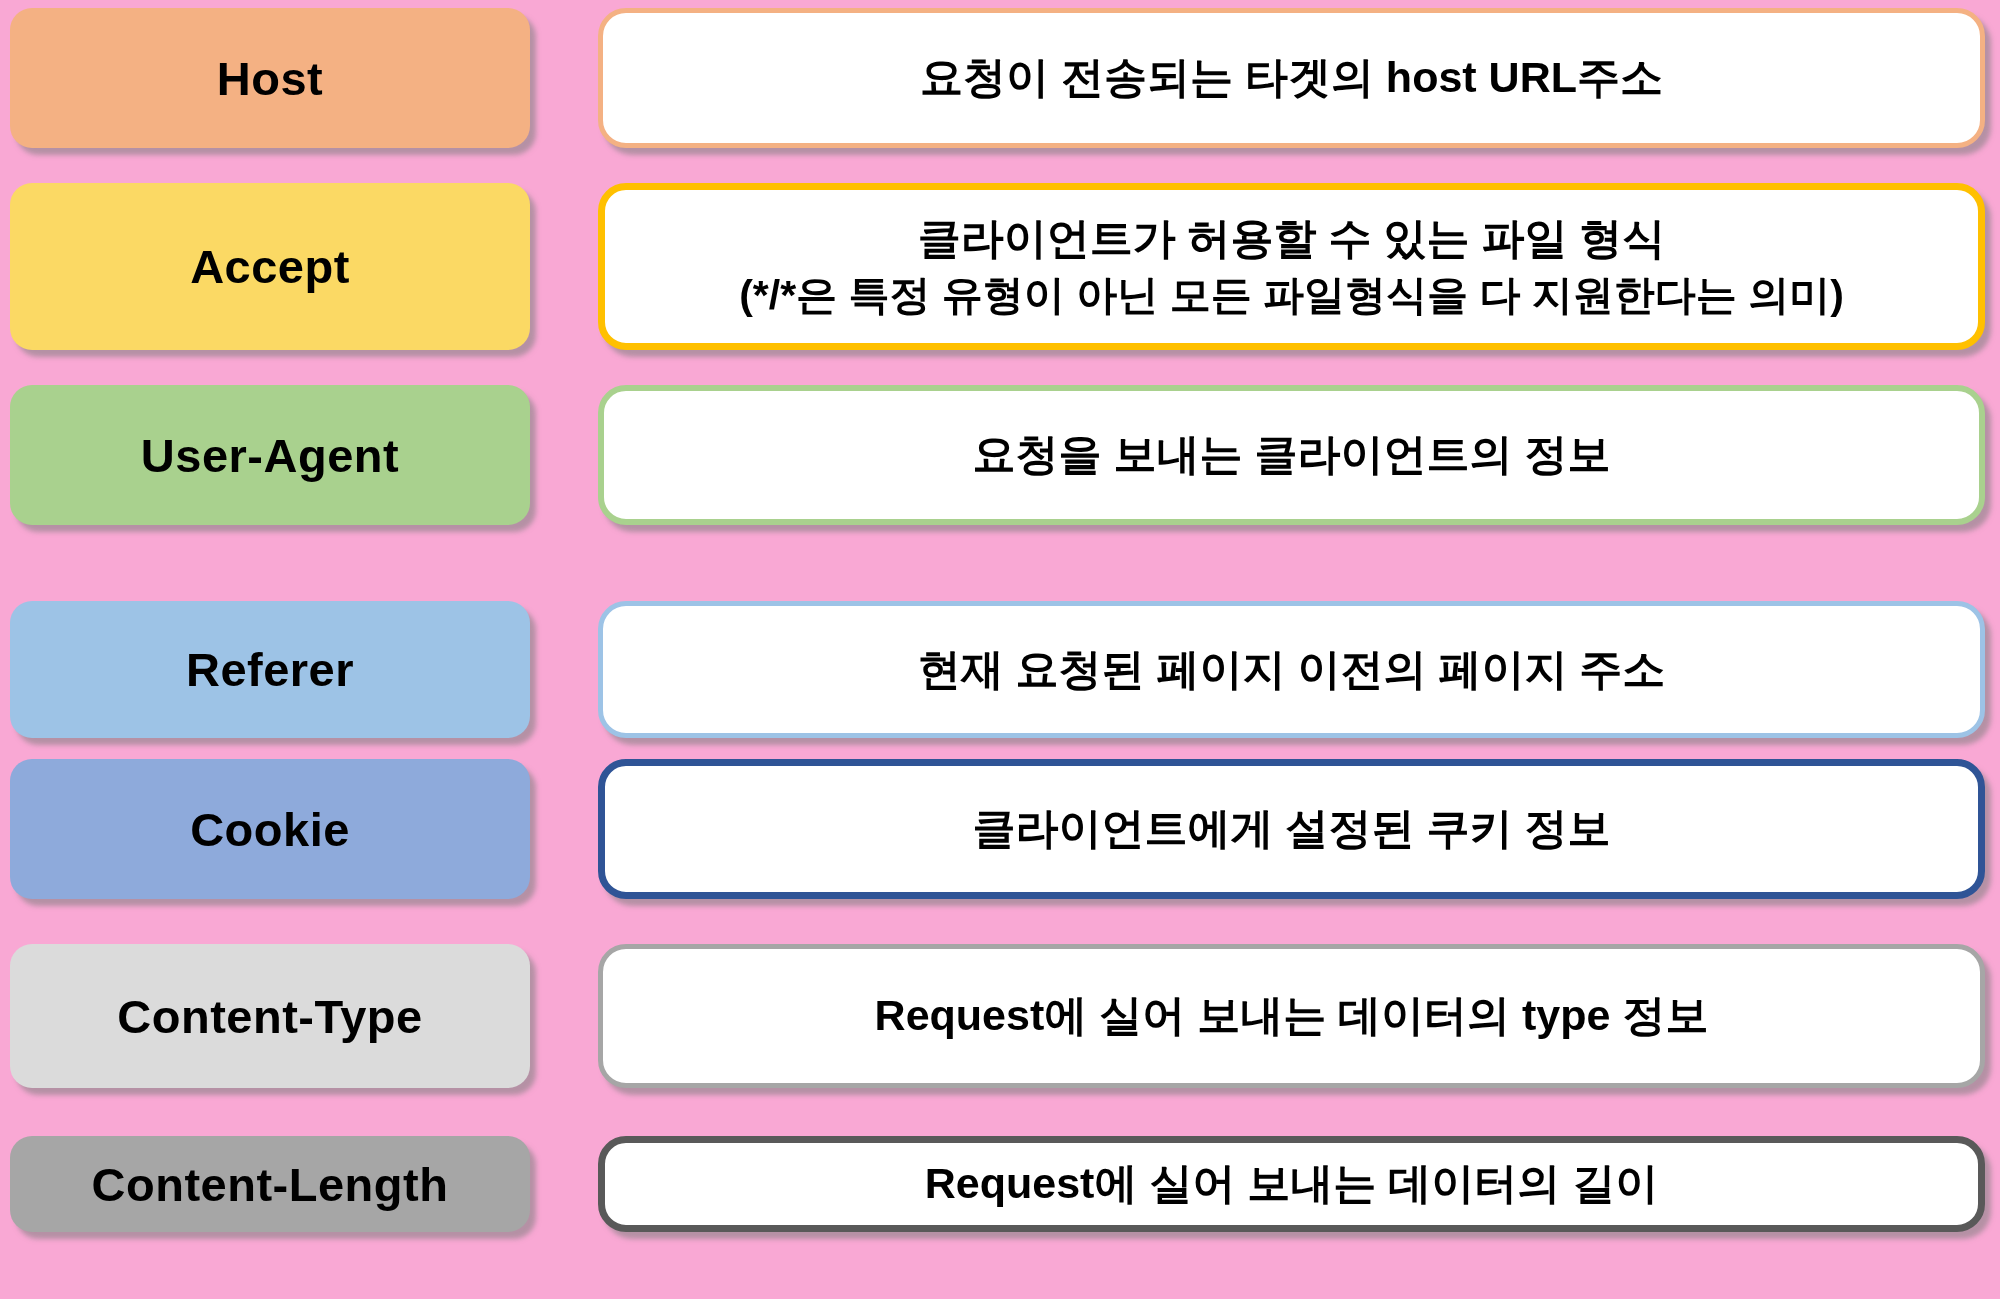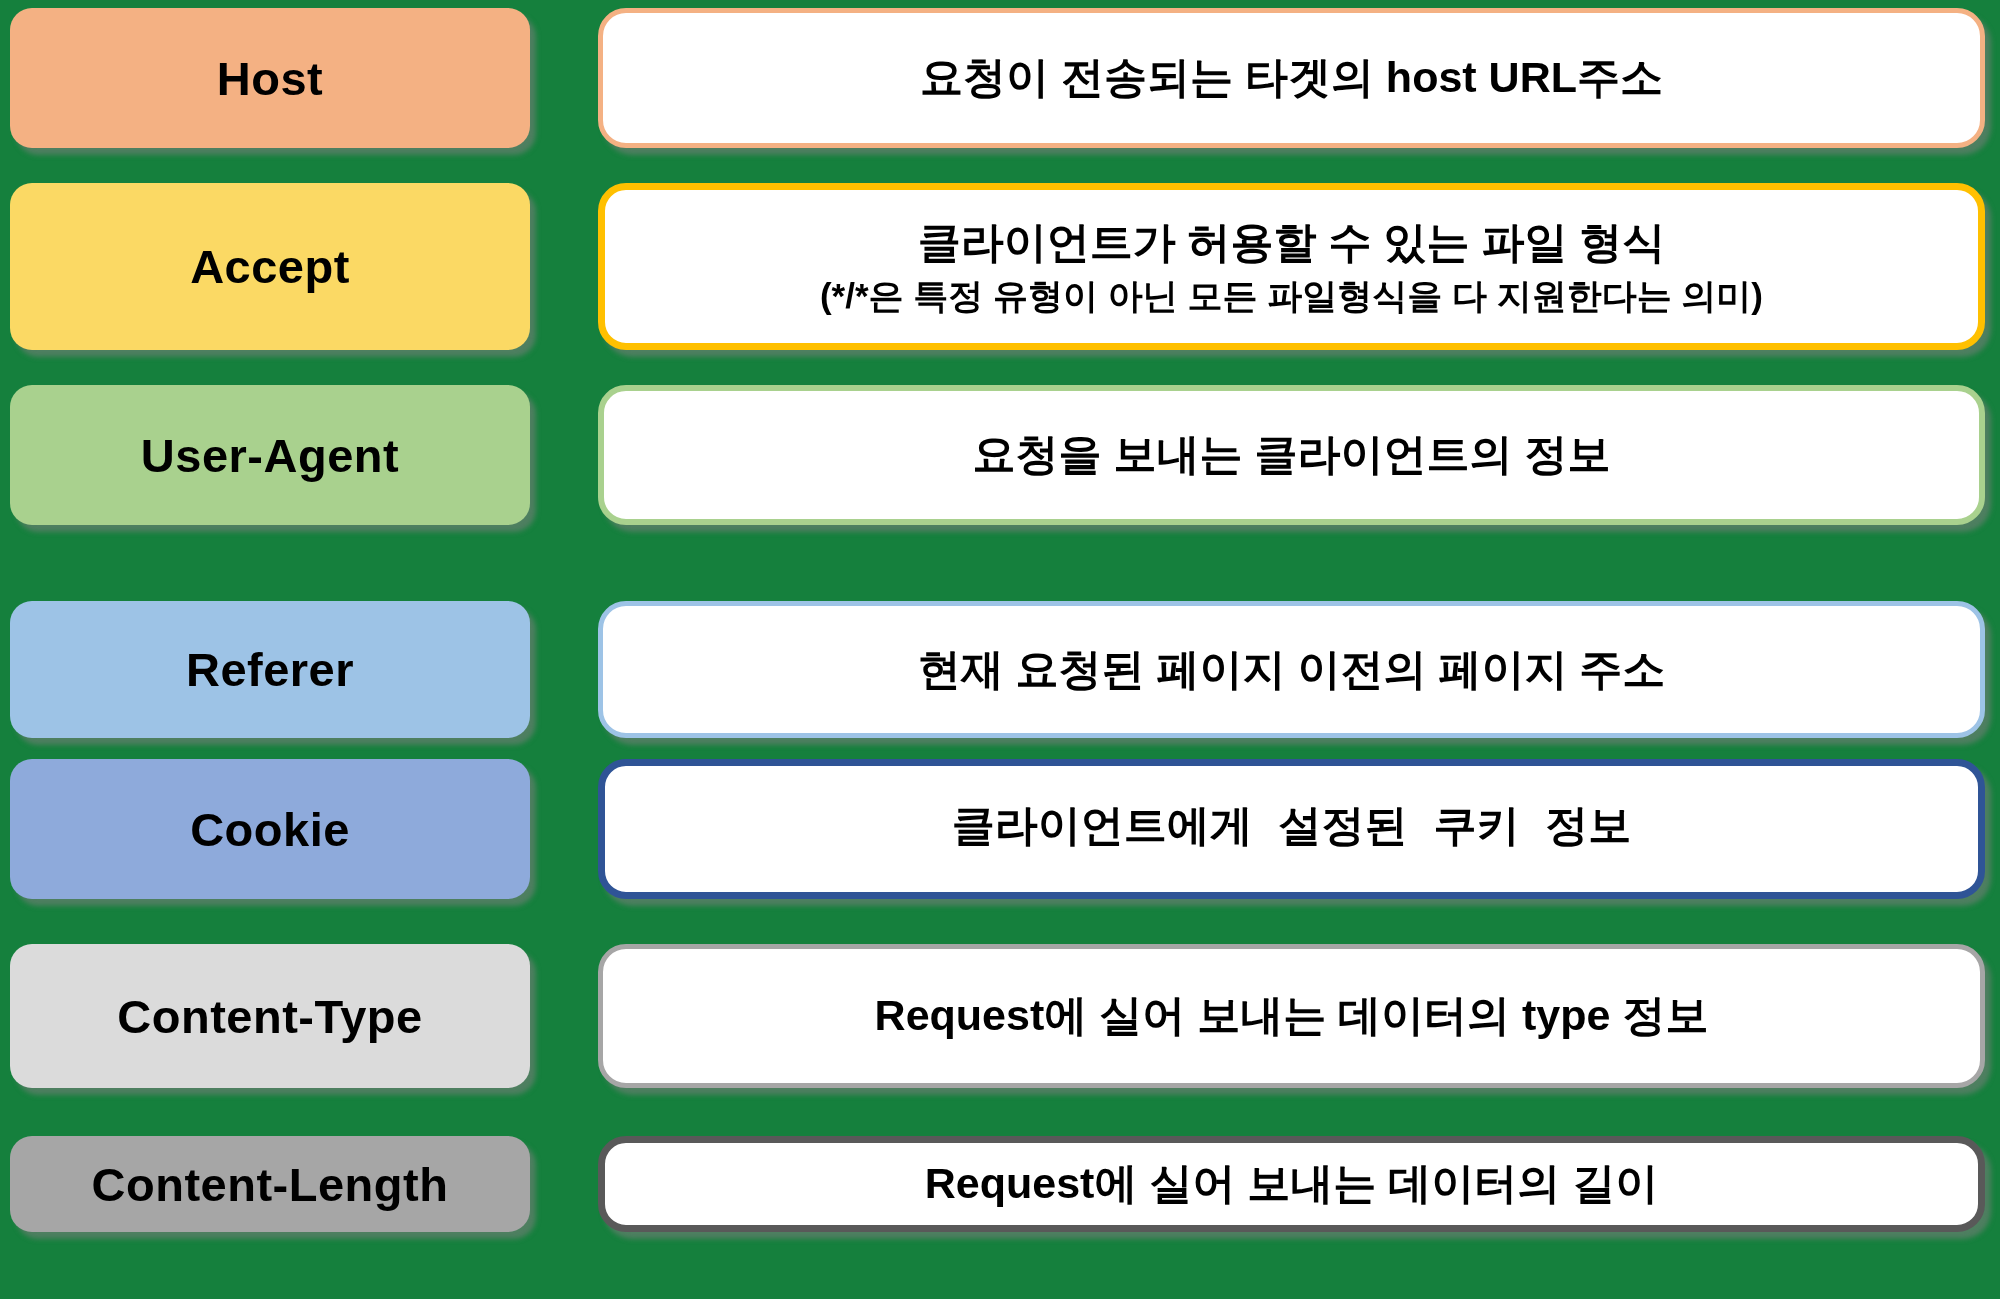"Host" .diagram { background: #15803d -> #f9a8d4 }
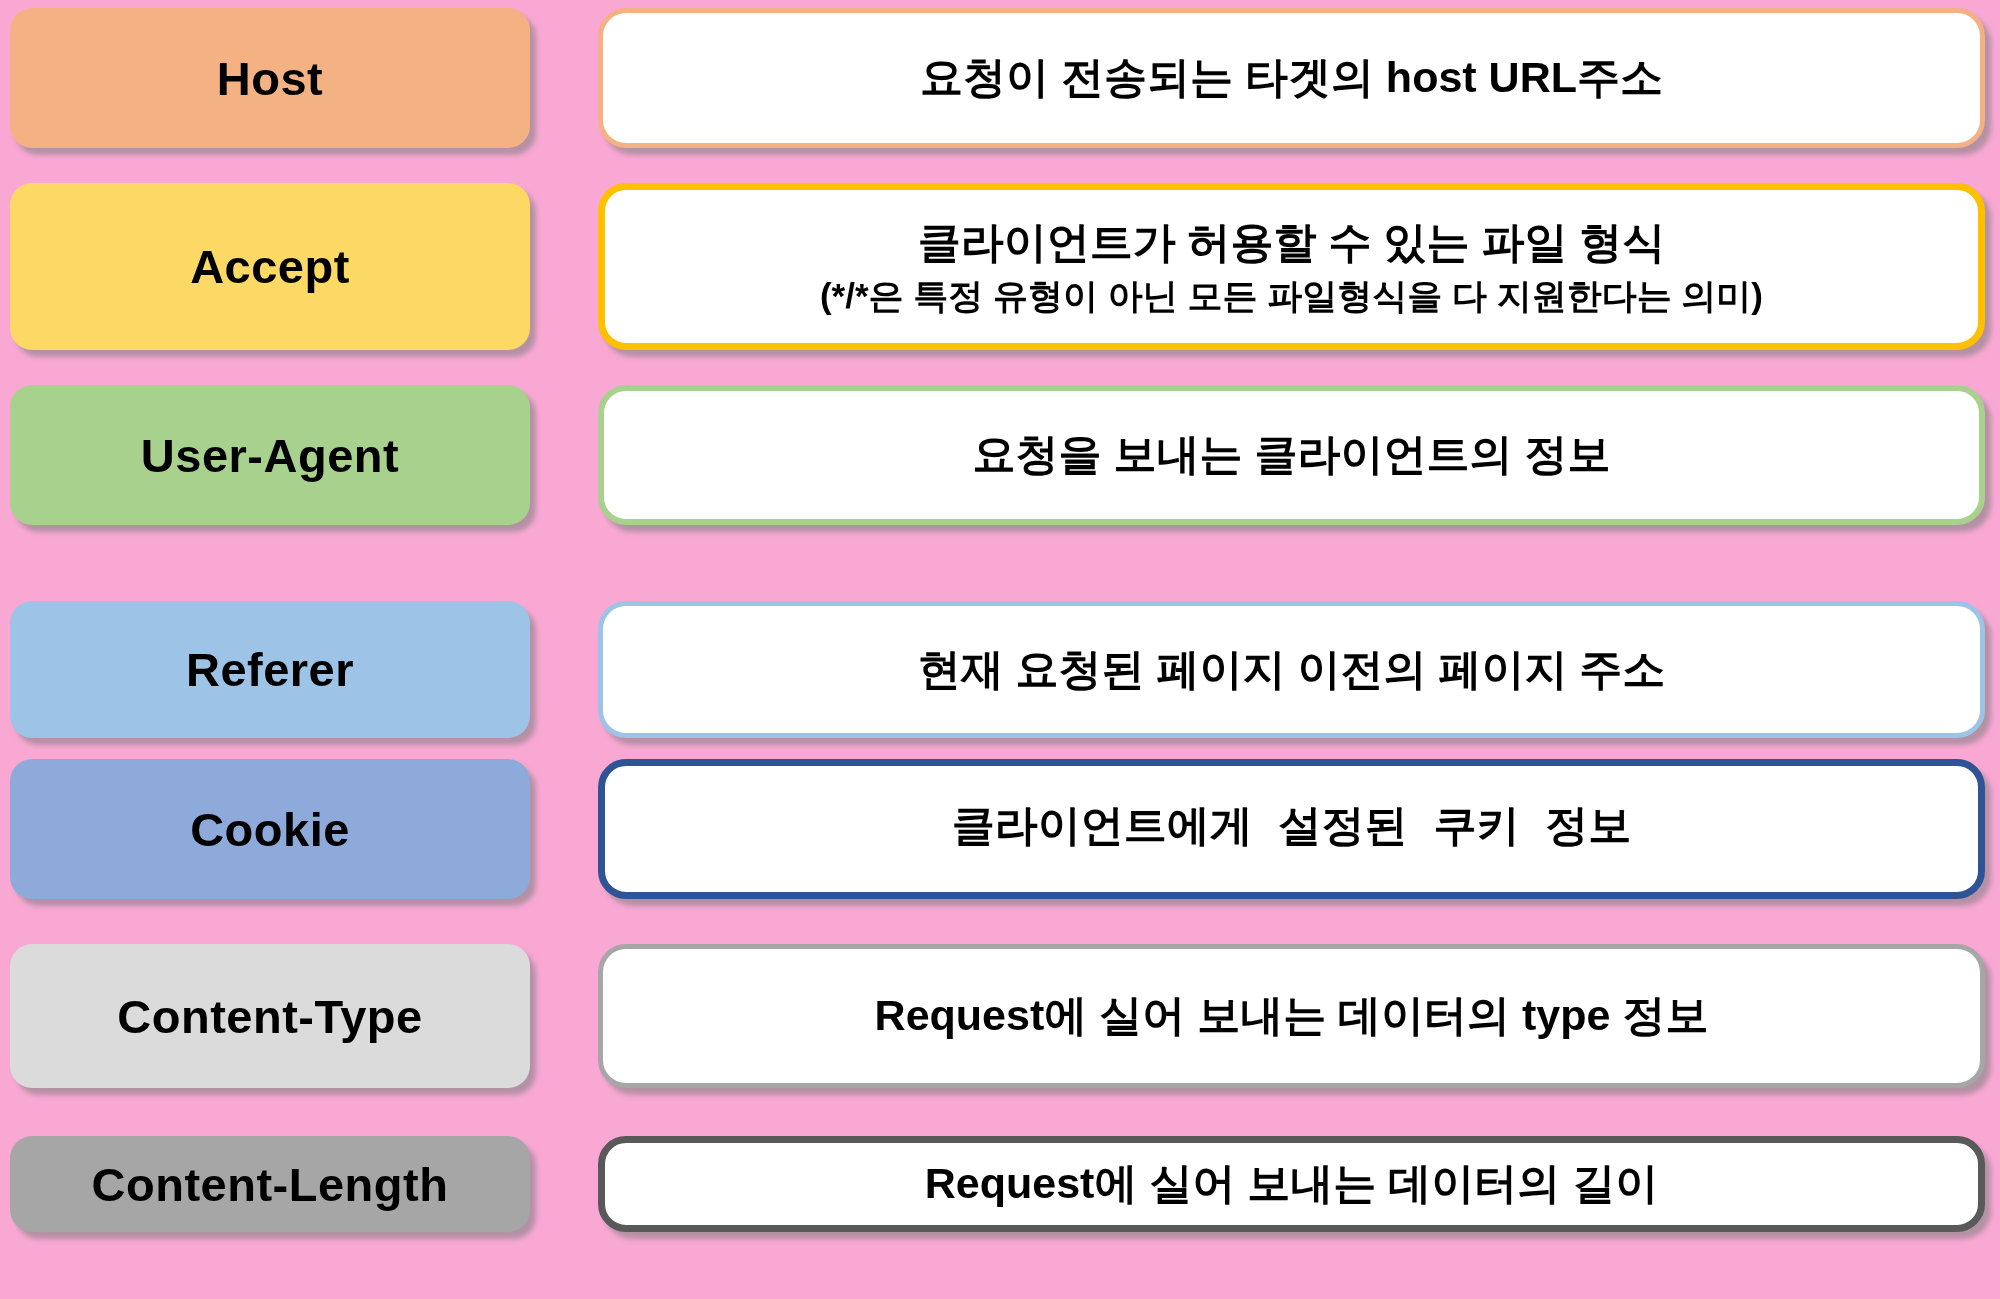"(*/*은 특정 유형이 아닌 모든" .desc-sub { font-size: 35px -> 41px }
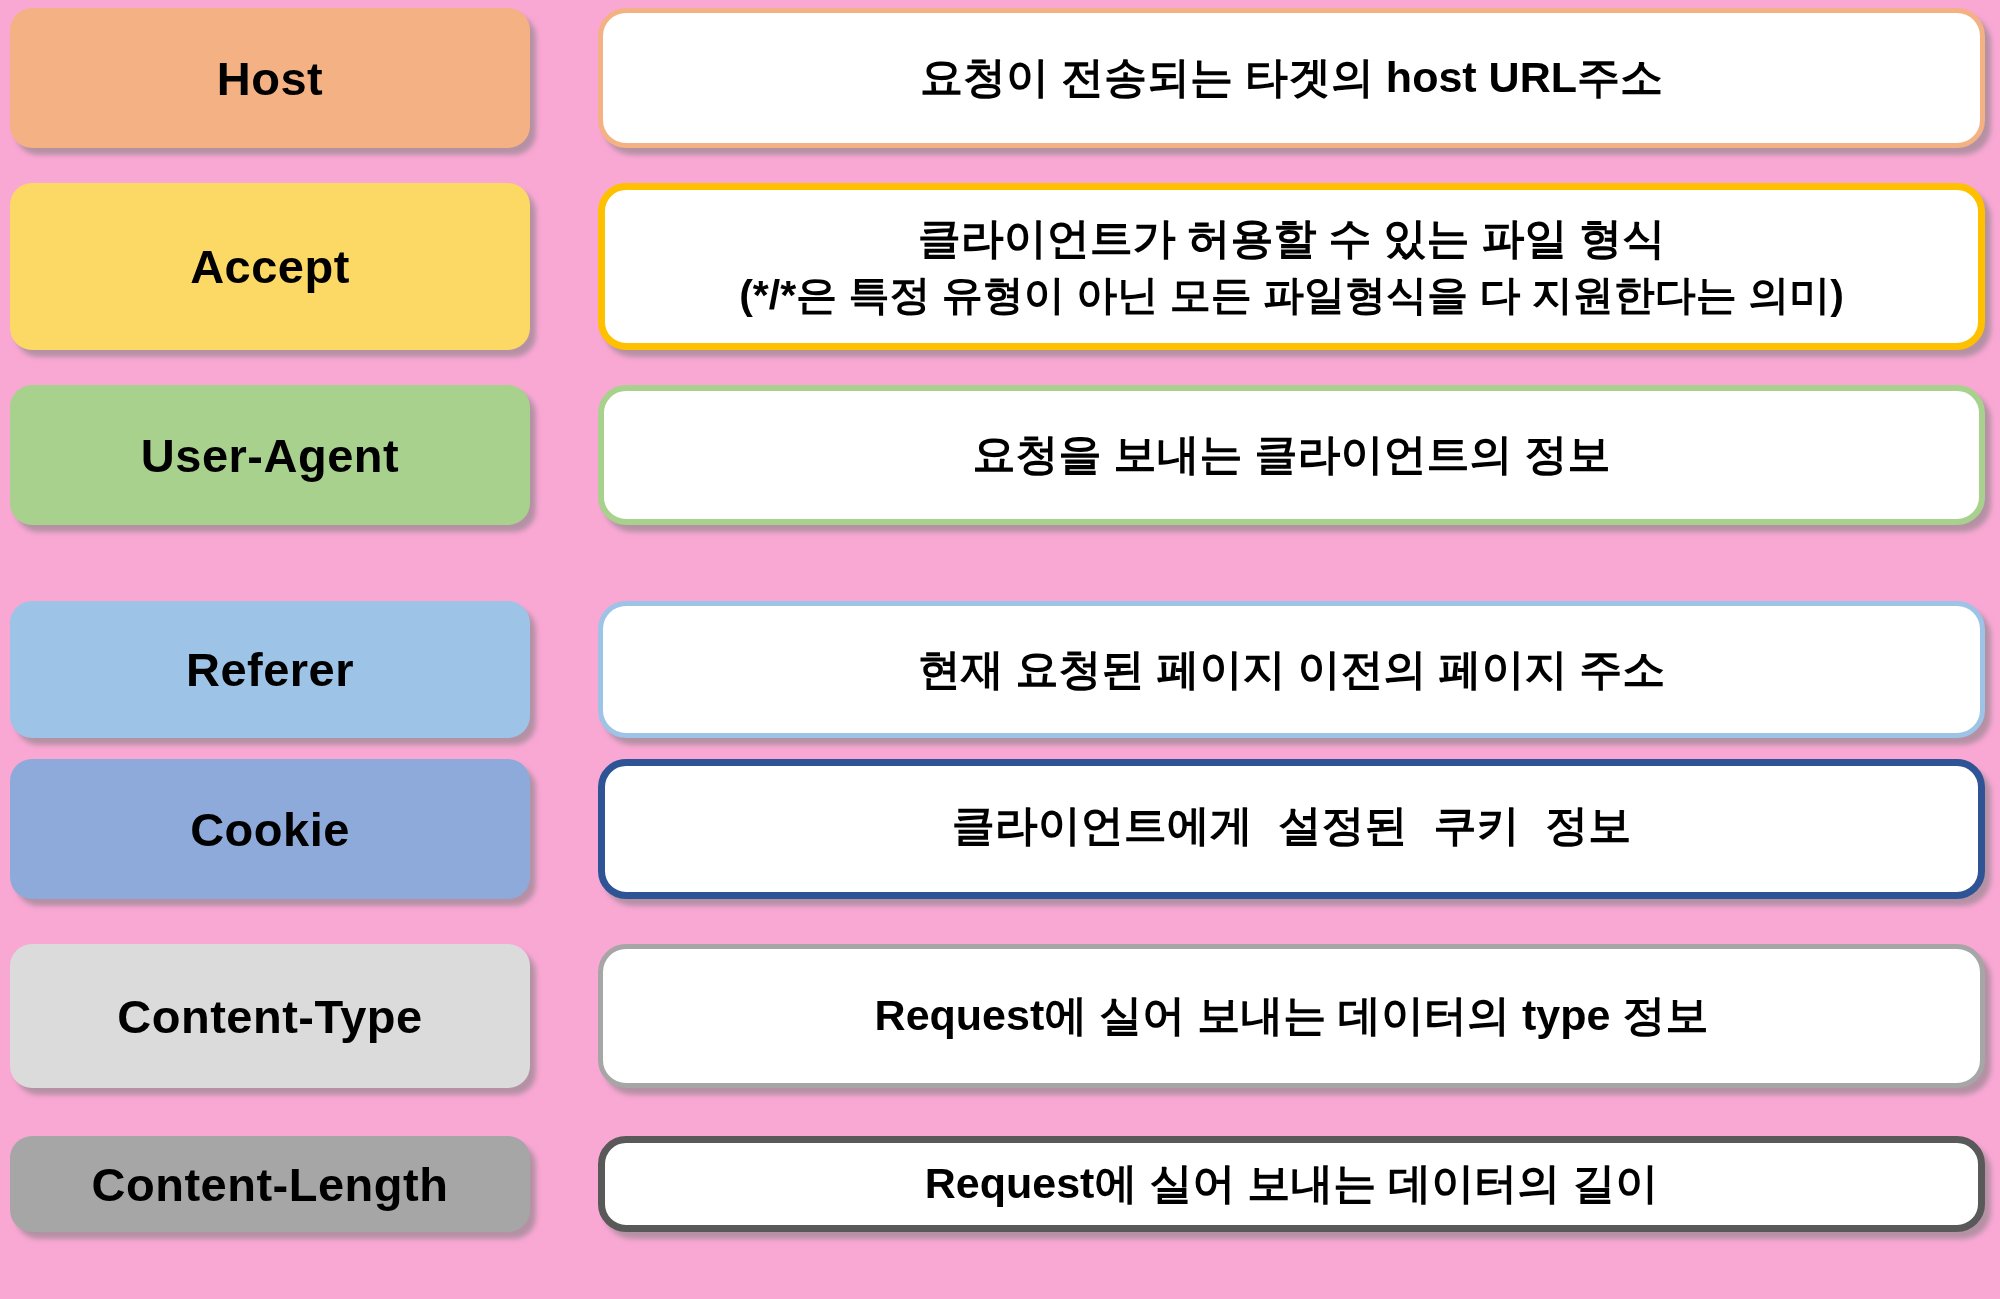"클라이언트에게 설정된 쿠키 정보" .row:nth-of-type(5) .desc-box { font-family: Liberation Mono, monospace -> none }
